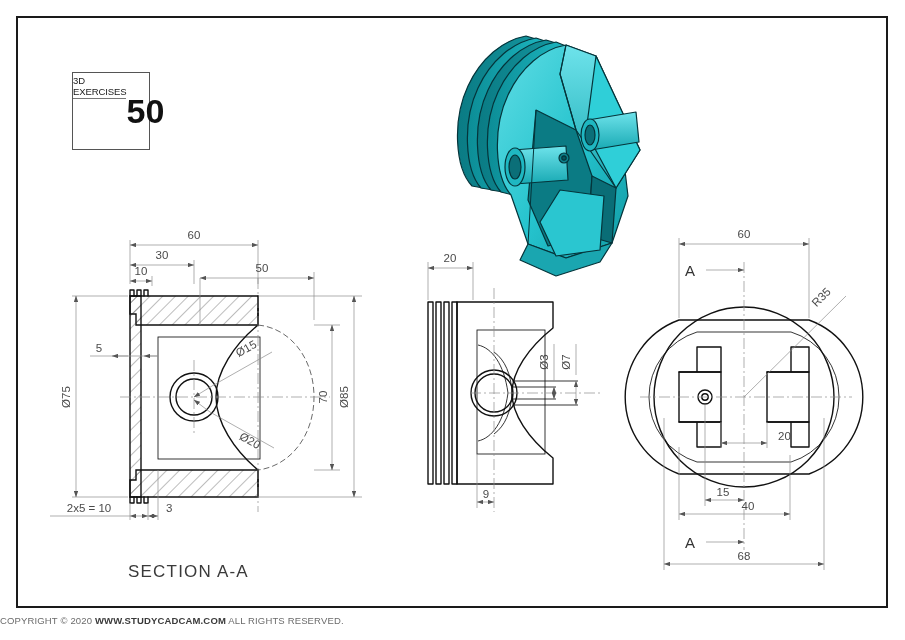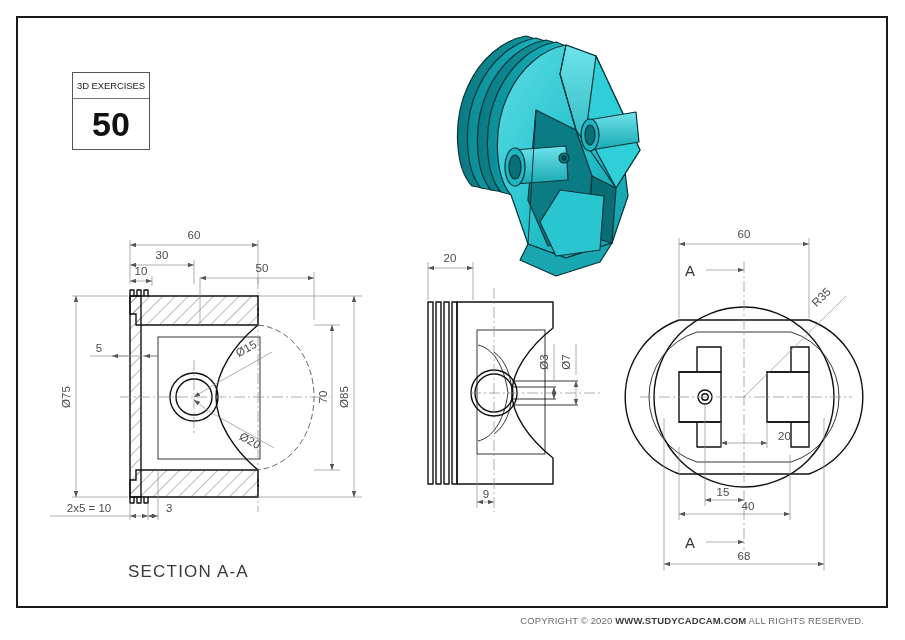"3D EXERCISES" #titleblock { flex-direction: column -> row }
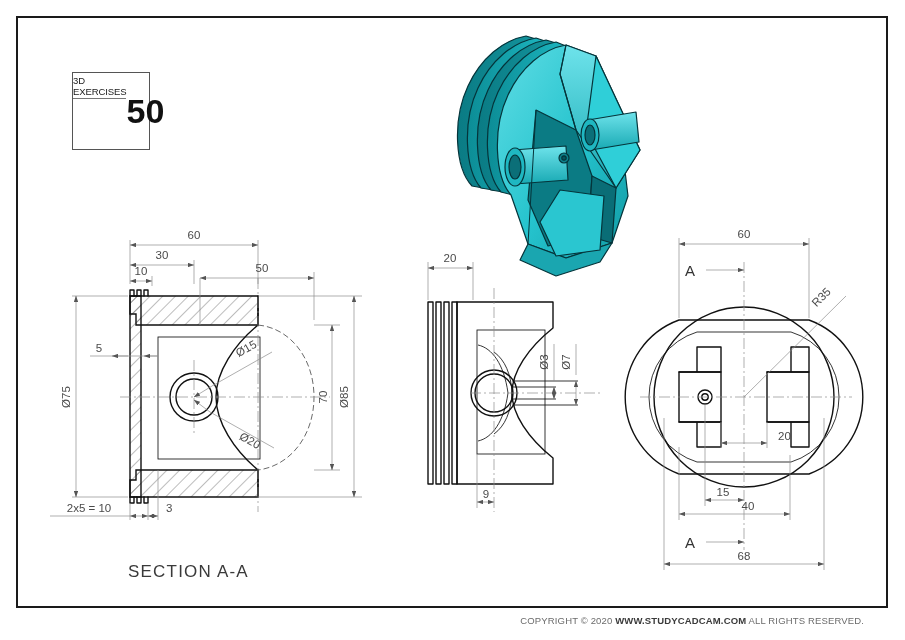"COPYRIGHT © 2020 WWW.STUDYCADCAM.COM ALL" #footer { text-align: right -> left }
